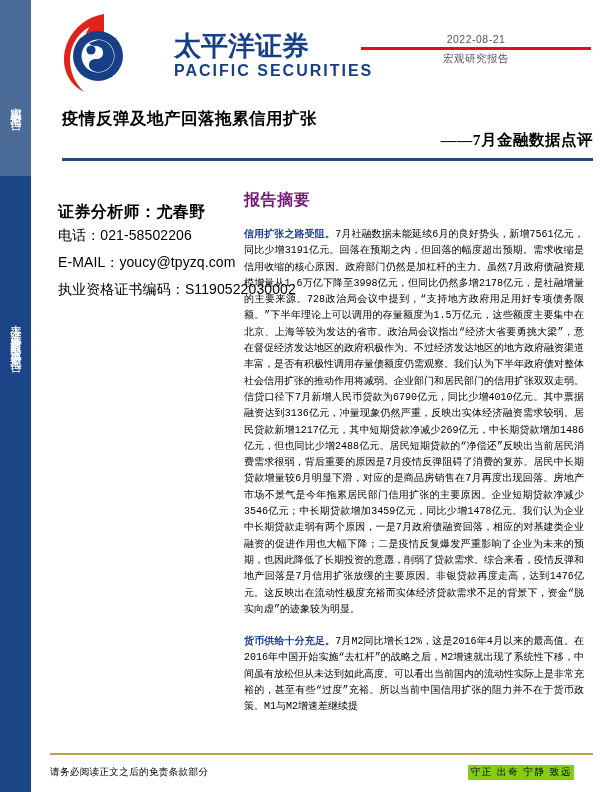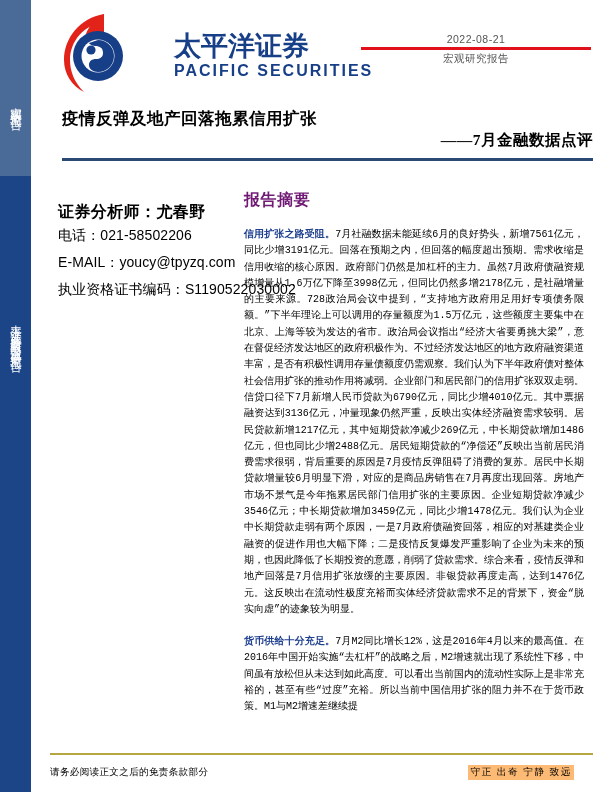"守正 出奇 宁静 致远" #footer-right { background: #fdba74 -> #84cc16 }
